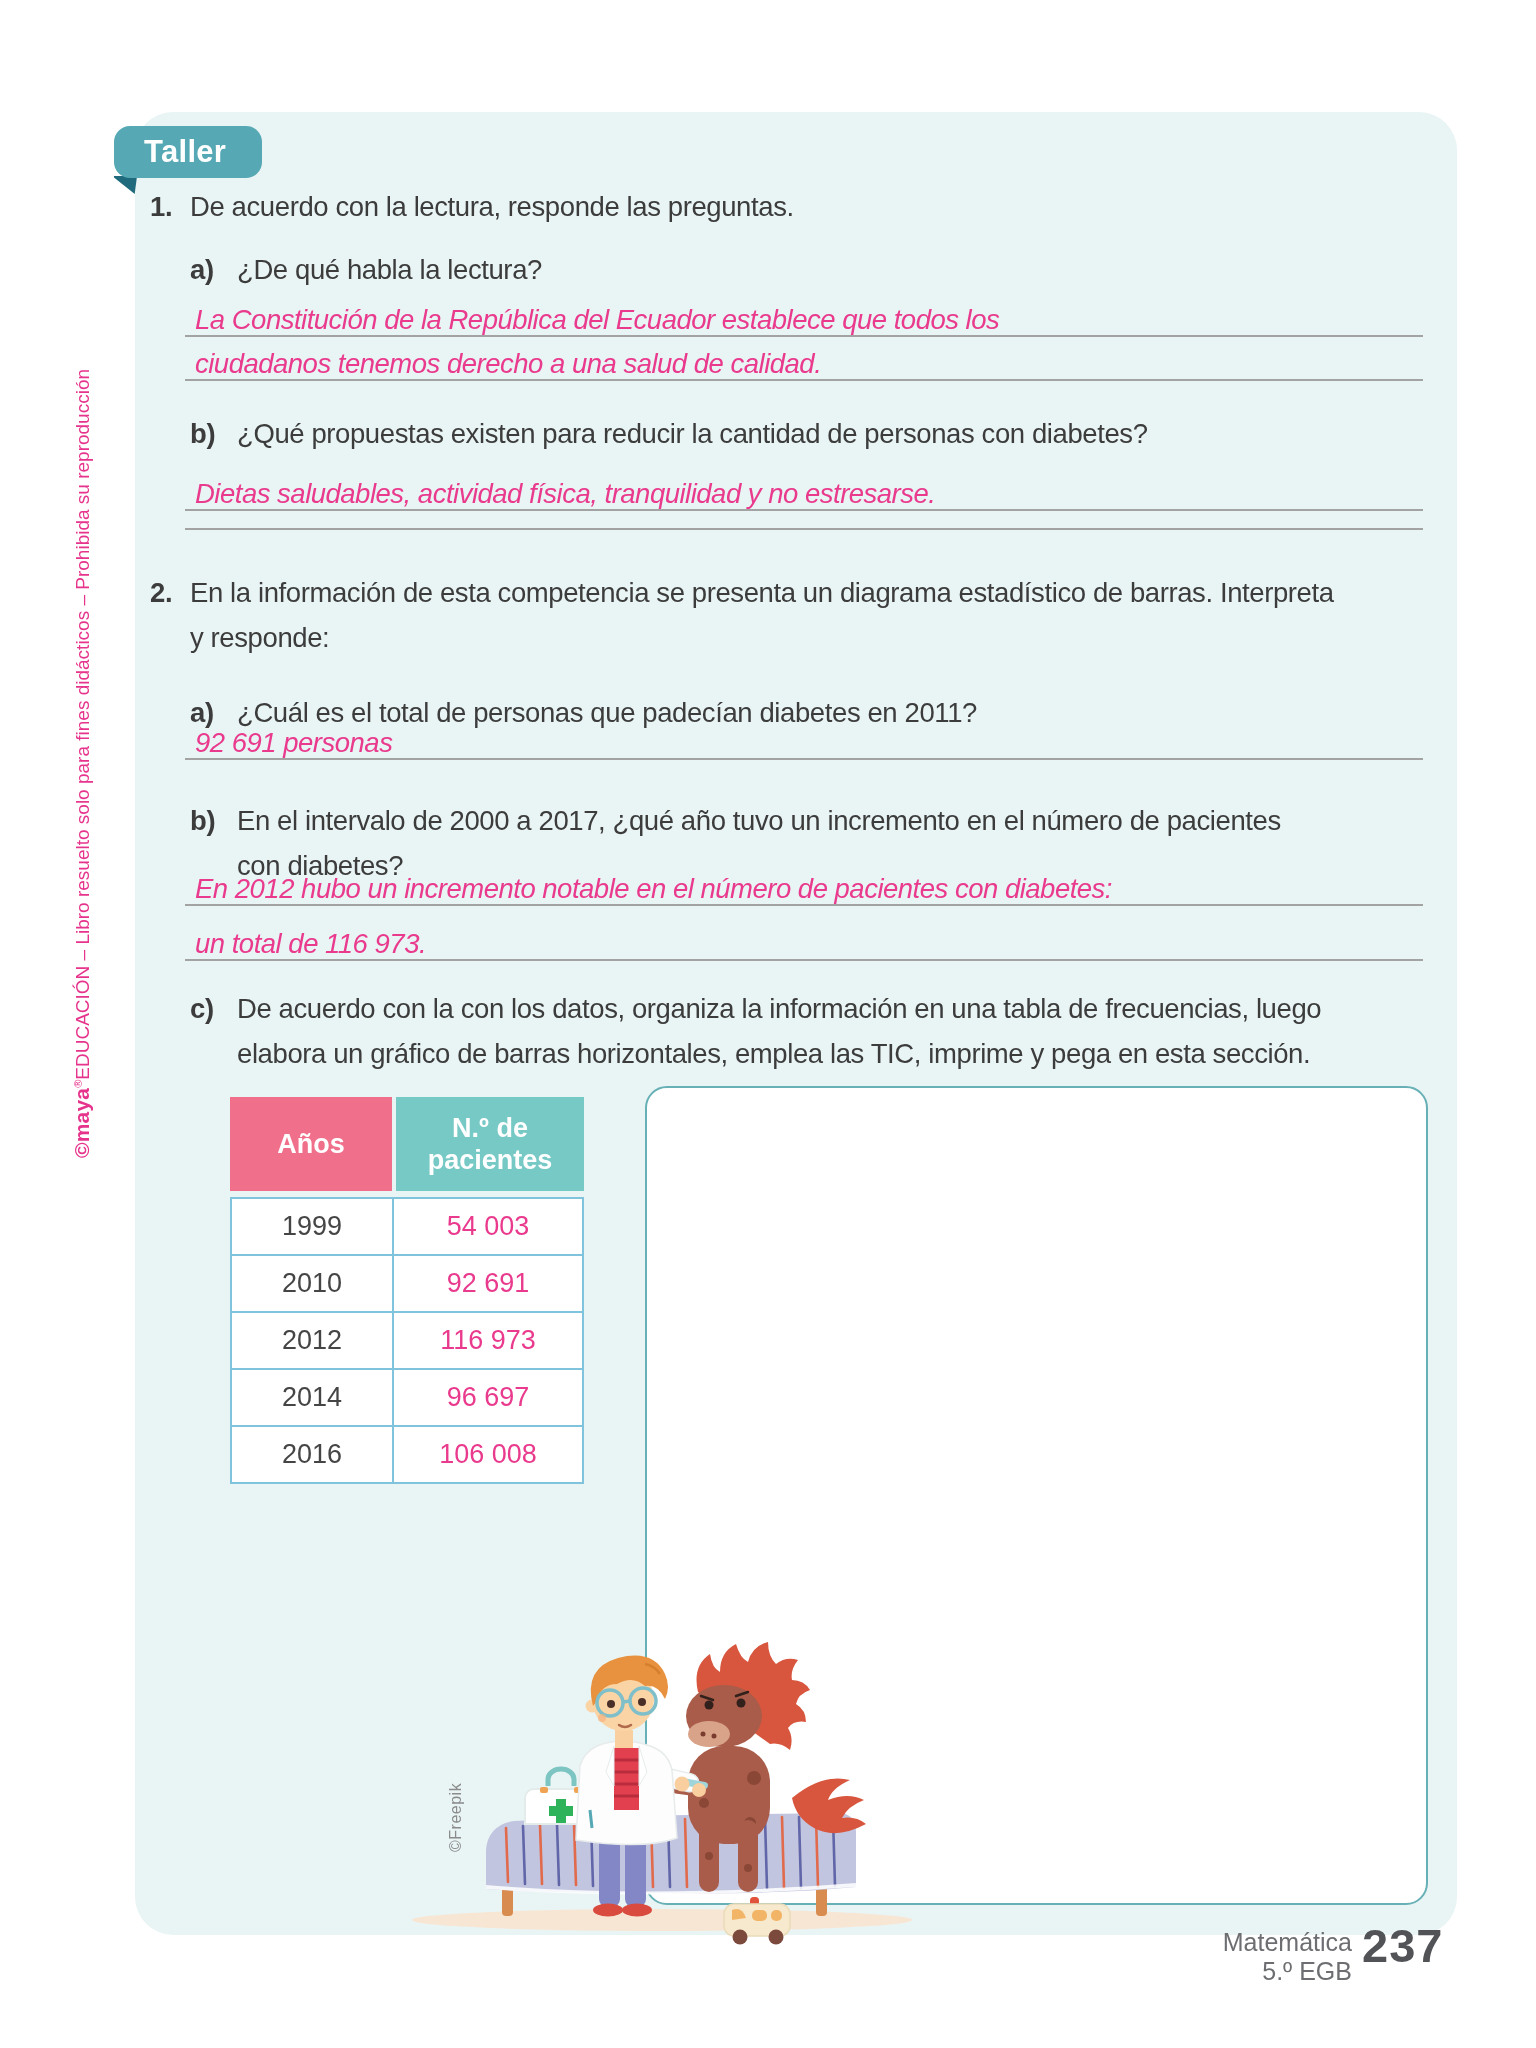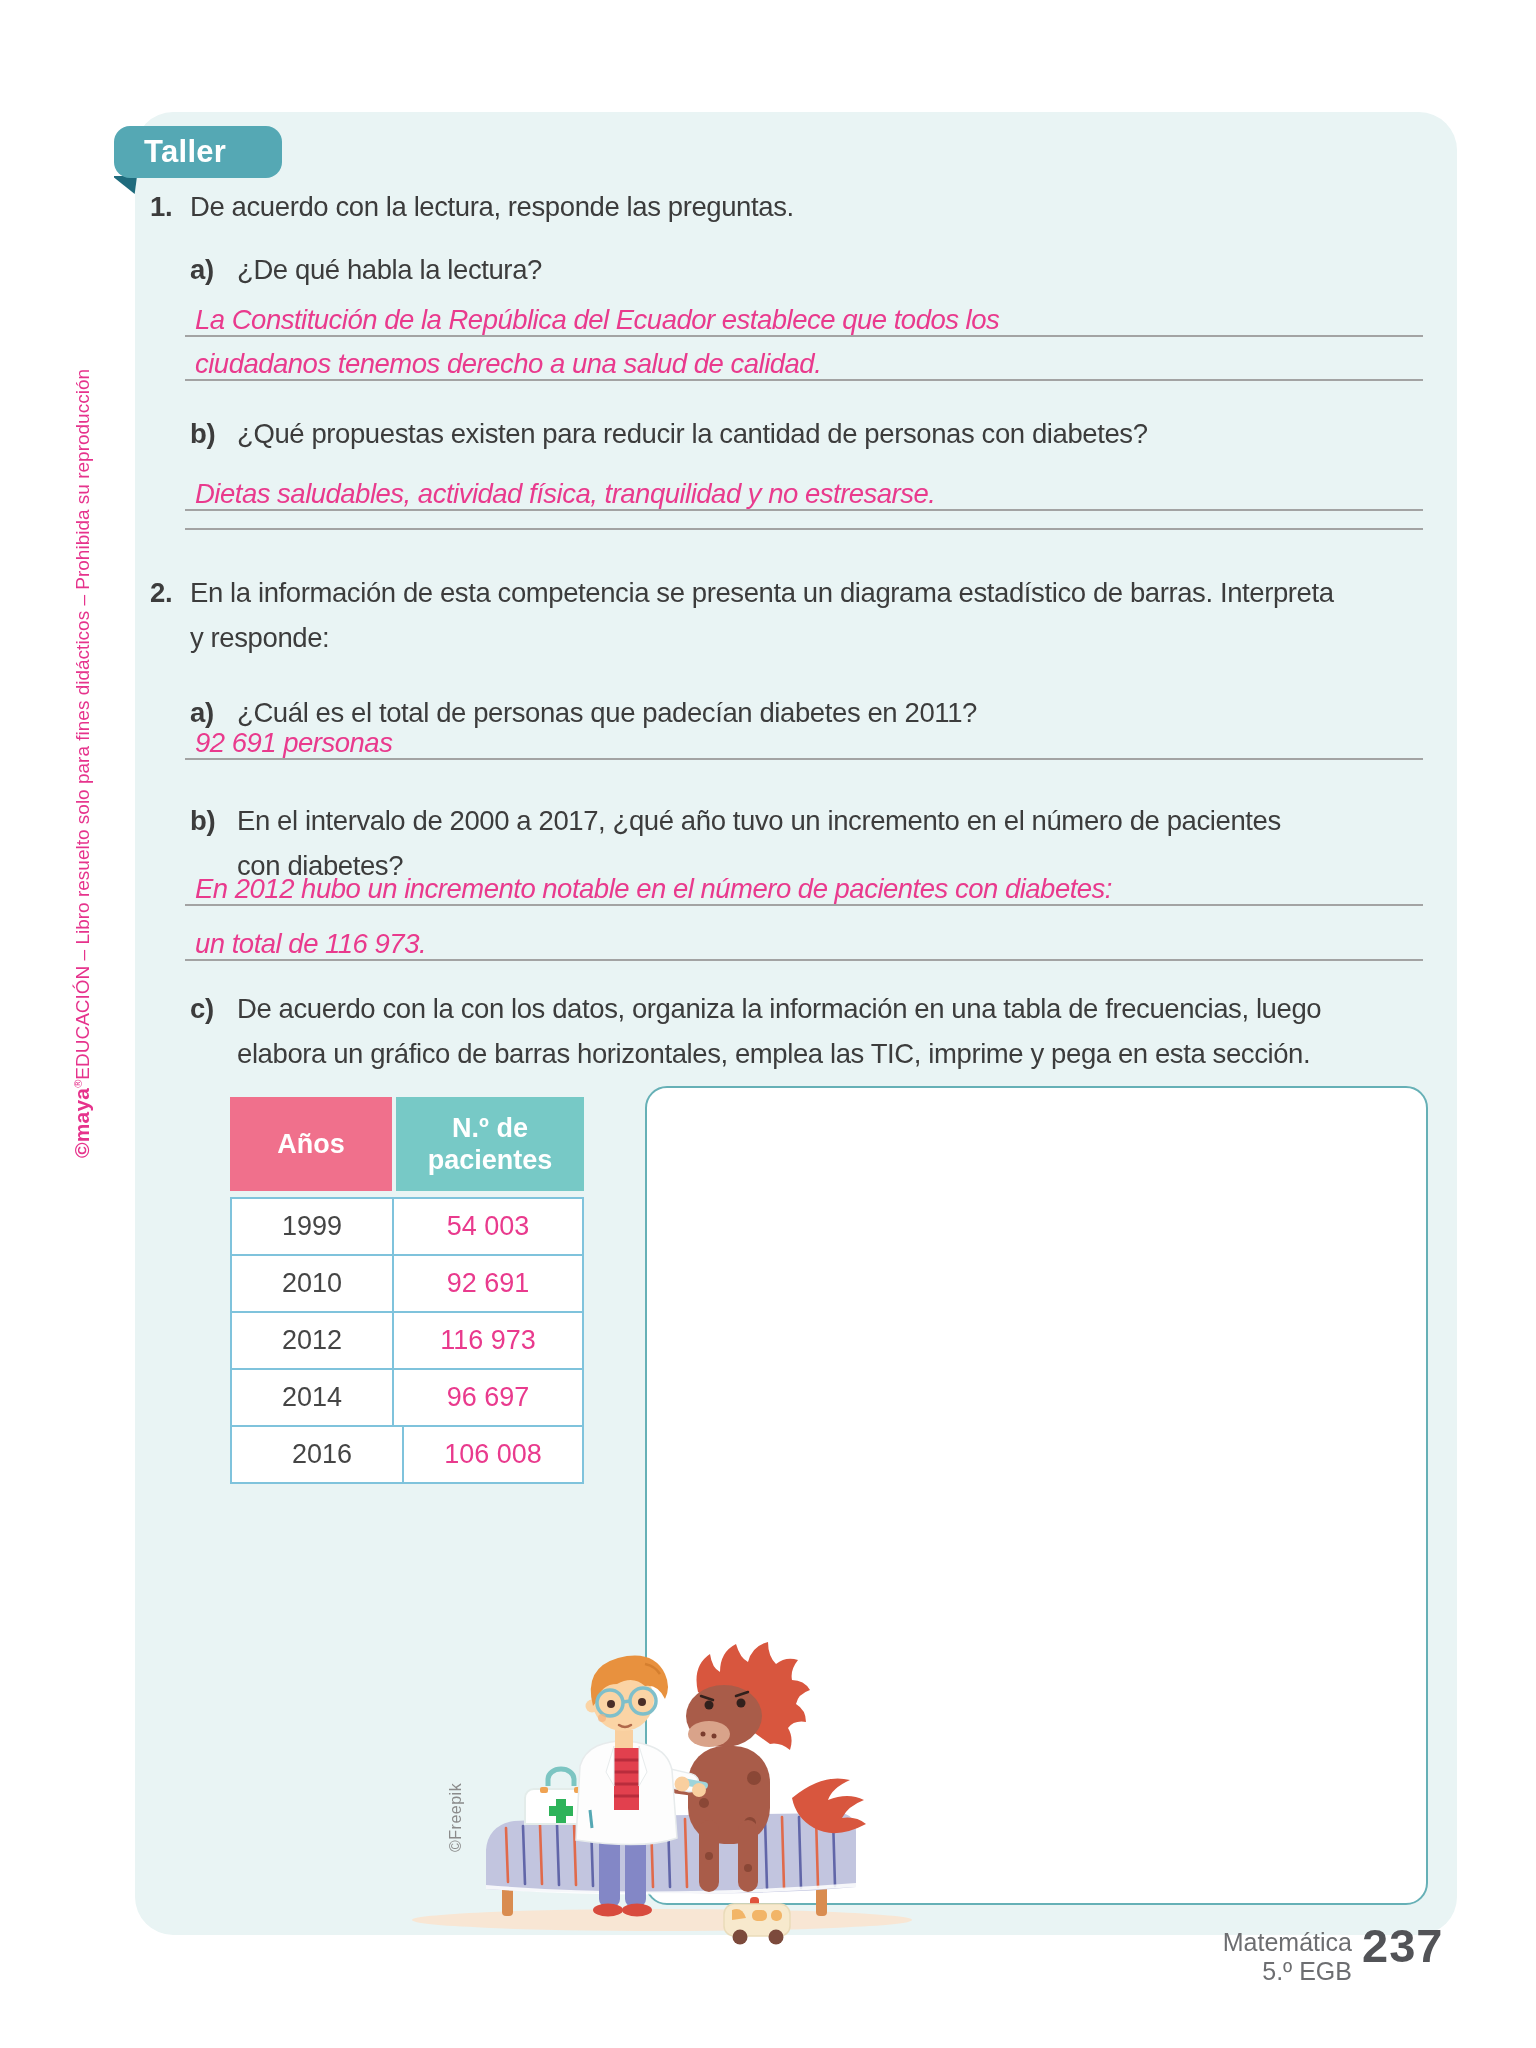"Taller" .taller-tab { width: 168px -> 148px }
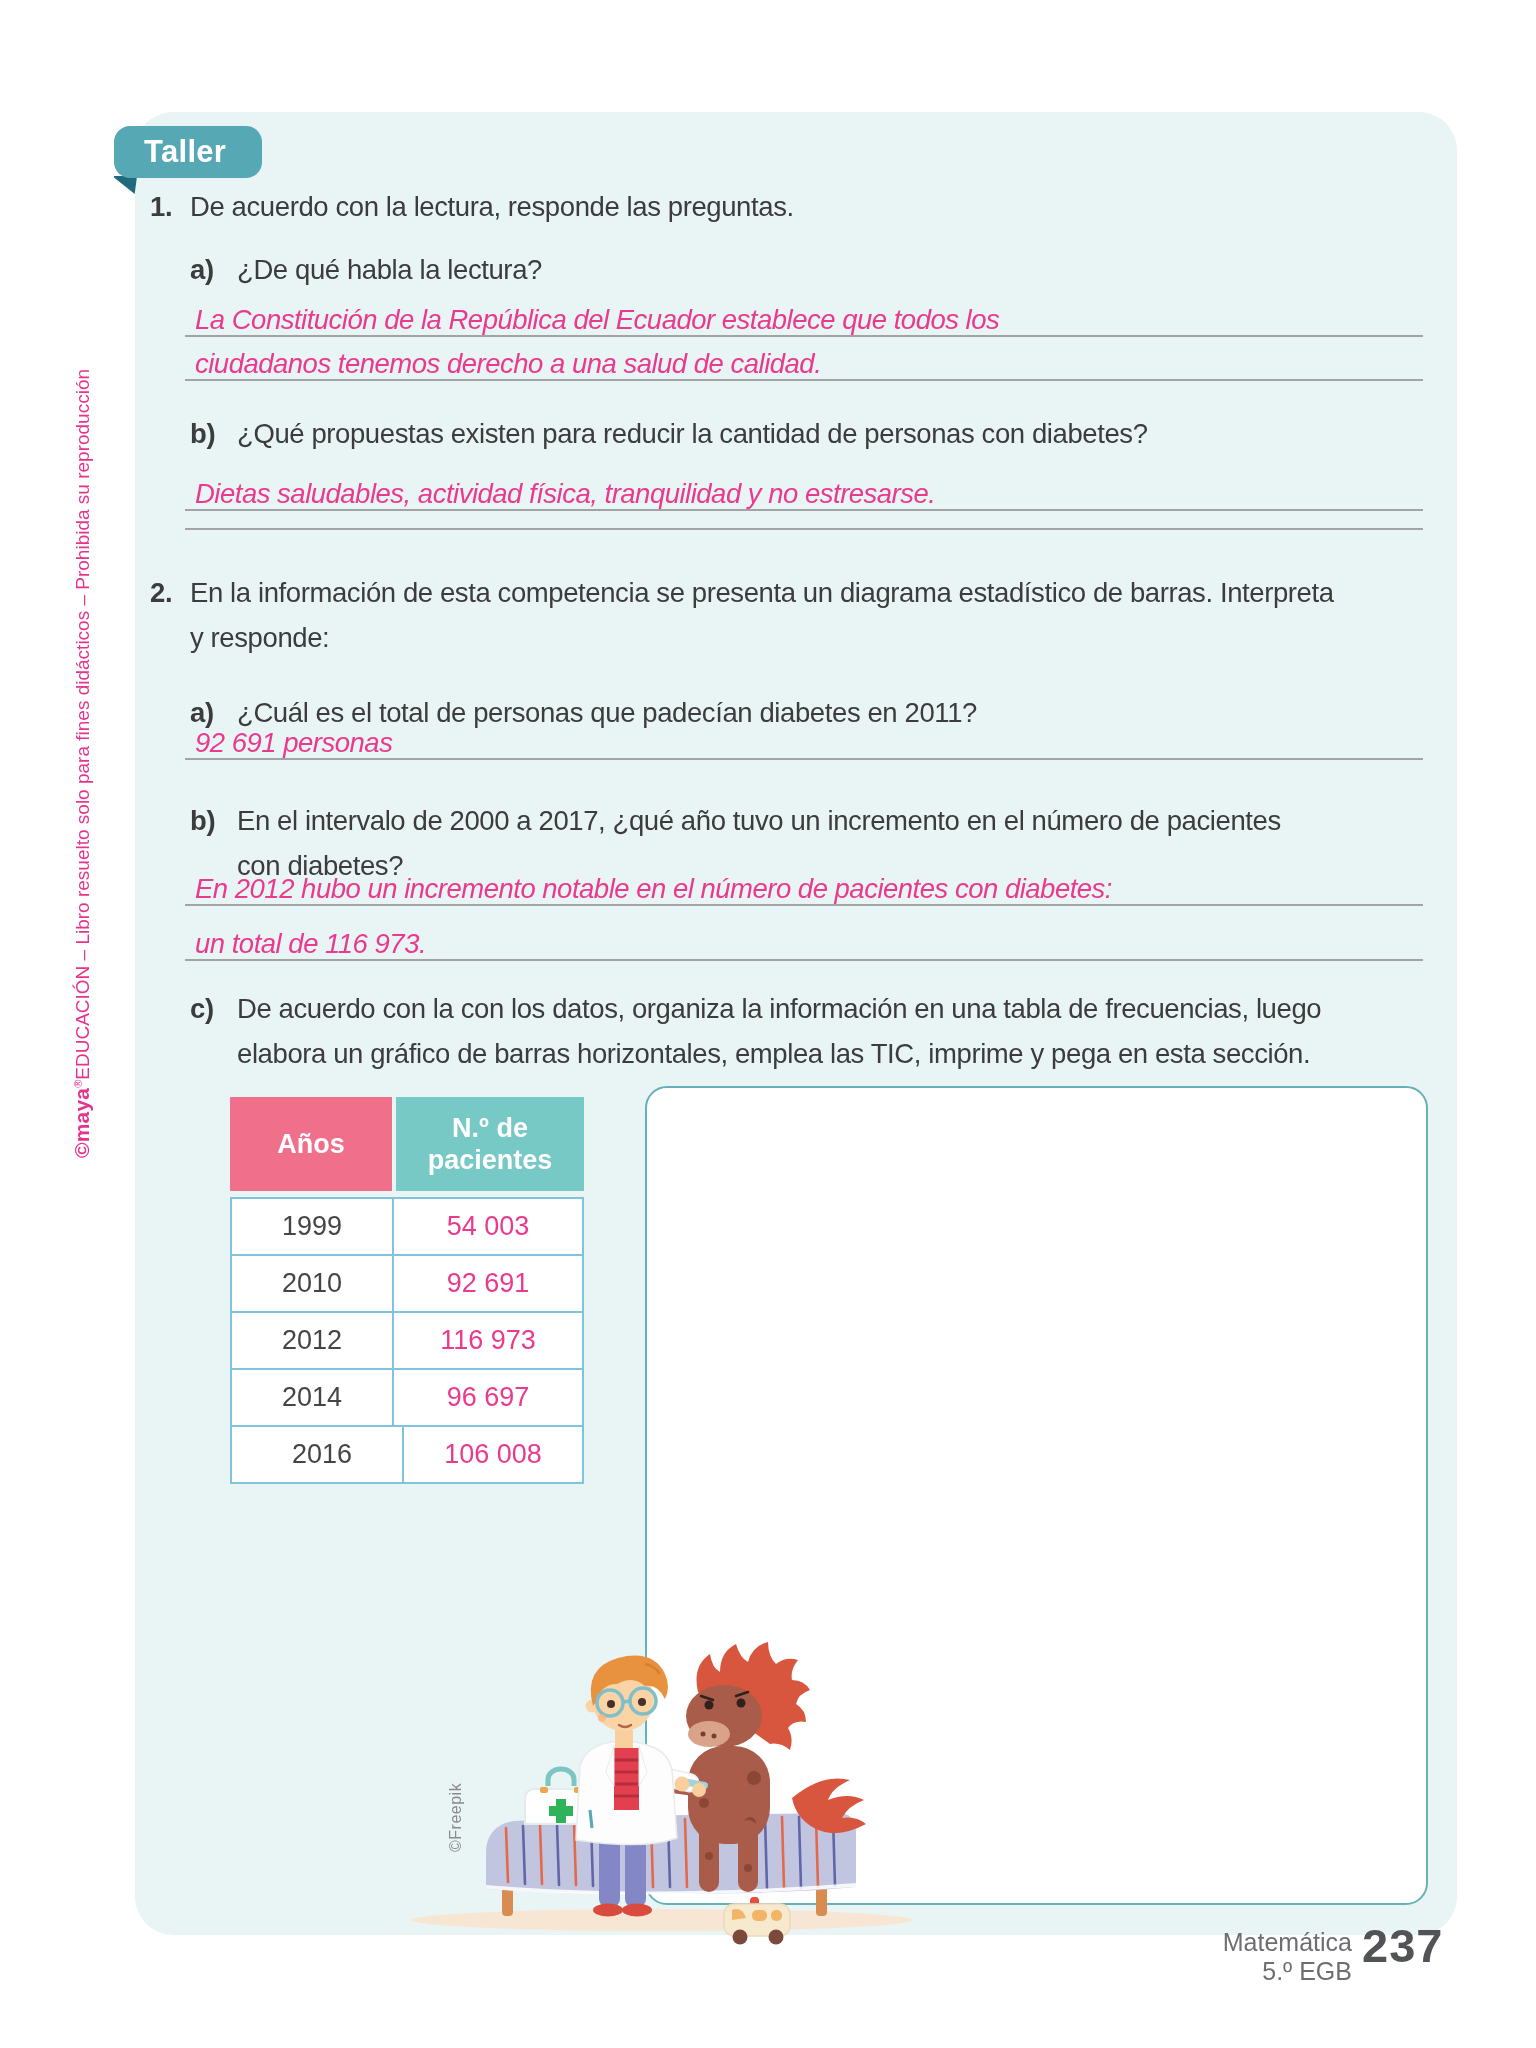"2016" .tr:last-child { margin-left: 10px -> none }
